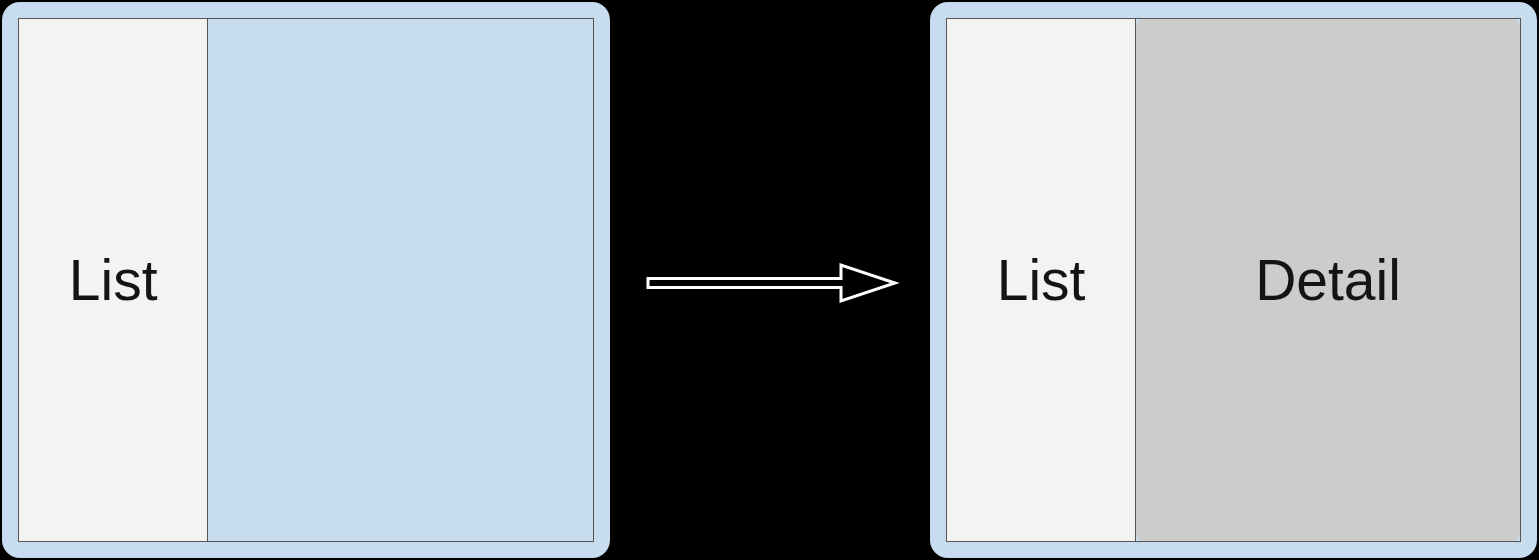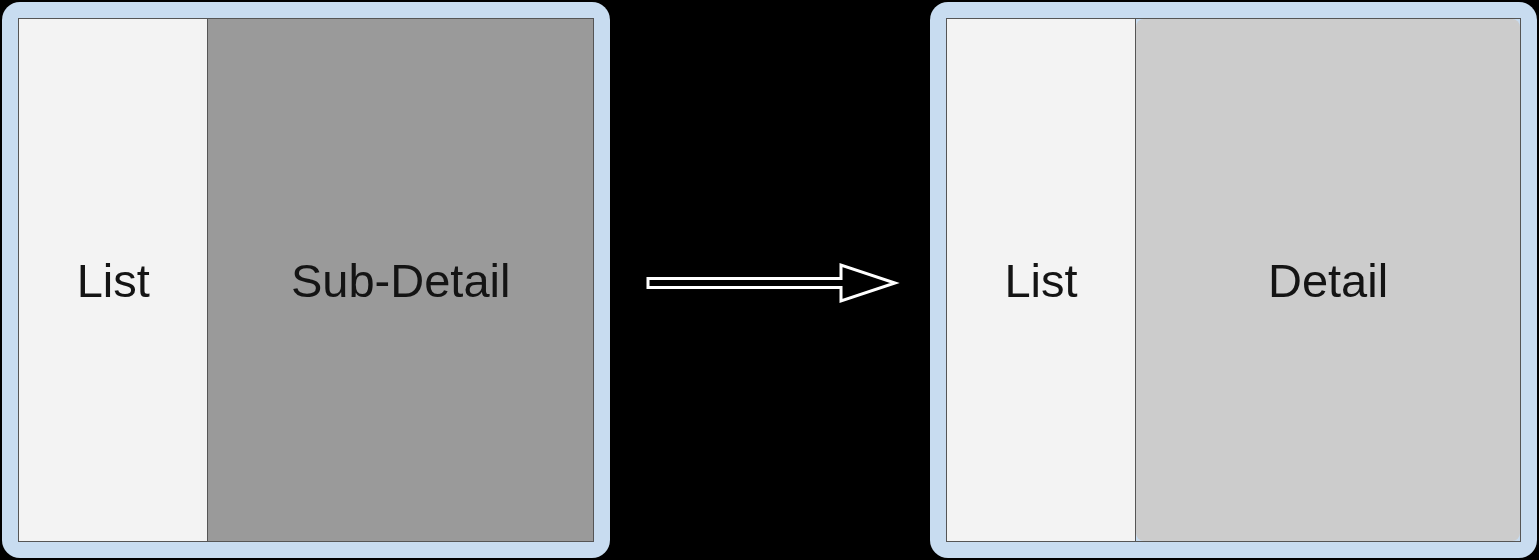"List" .pane-label { font-size: 47px -> 57px }
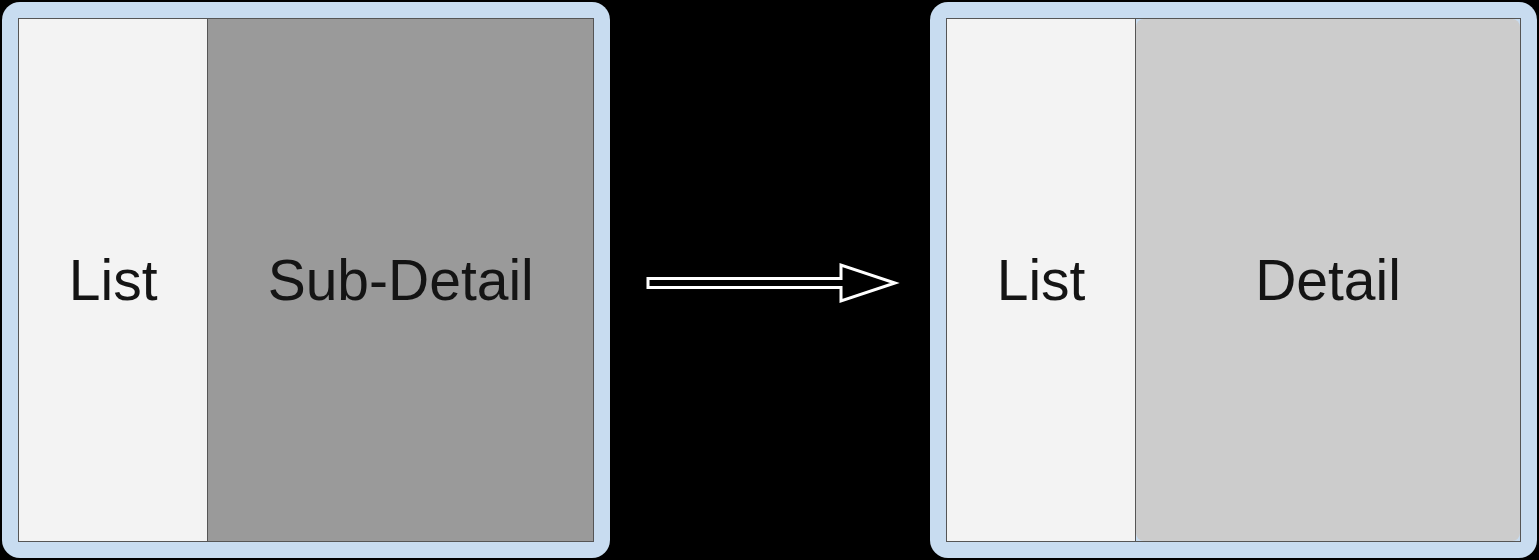"Sub-Detail" div.pane { html: <div> <span>Sub-Detail</span> </div> -> none }
